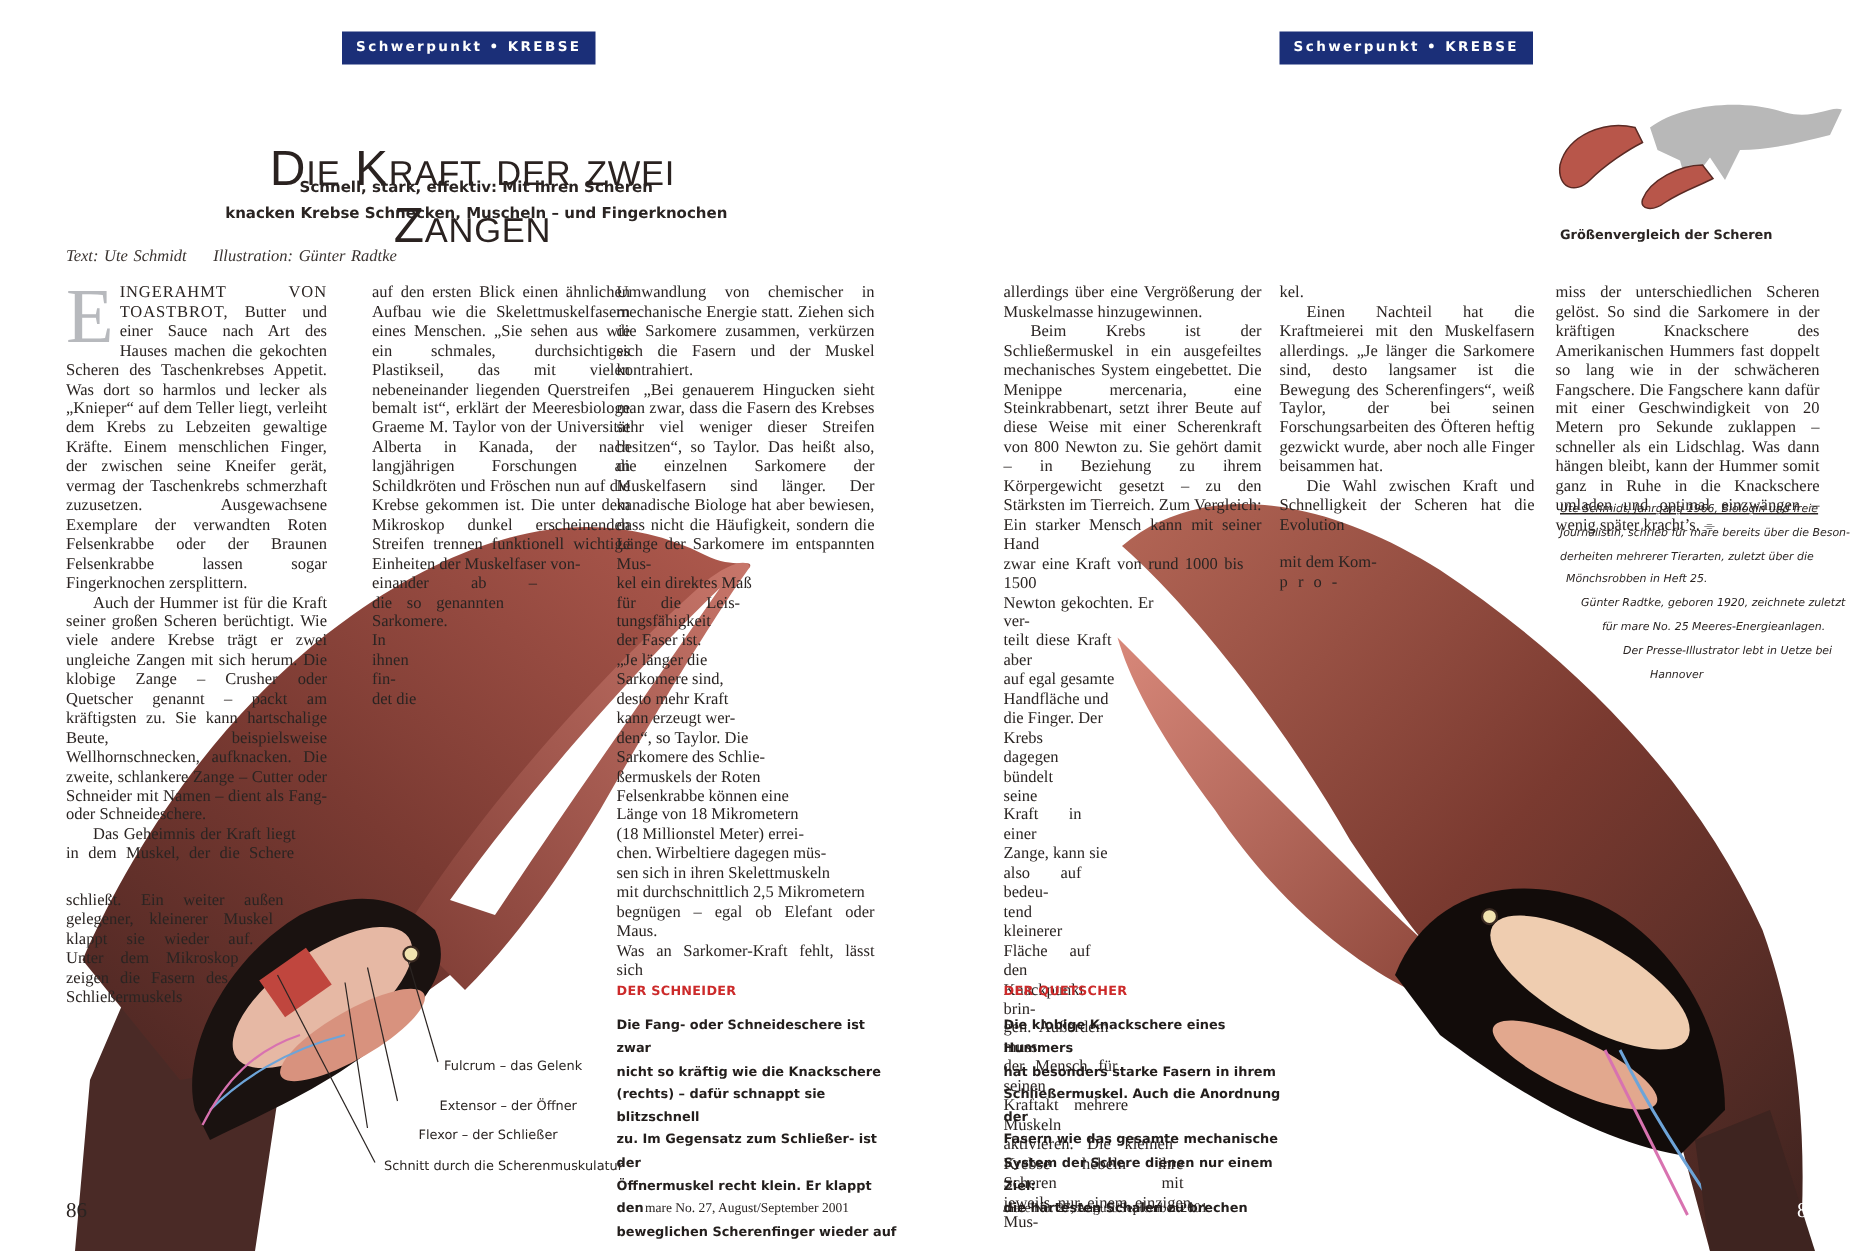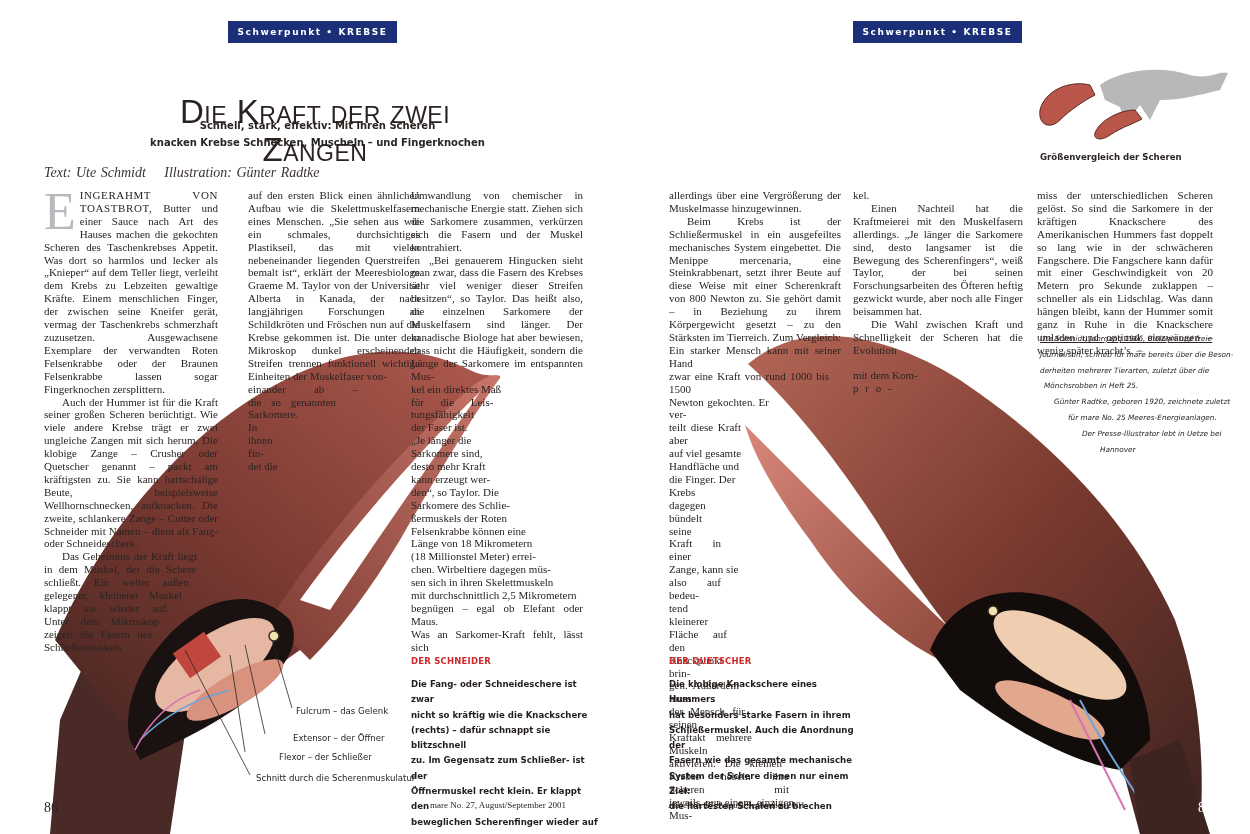"Text: Ute Schmidt Illustration: Günter" .credits { font-size: 14px -> 11px }
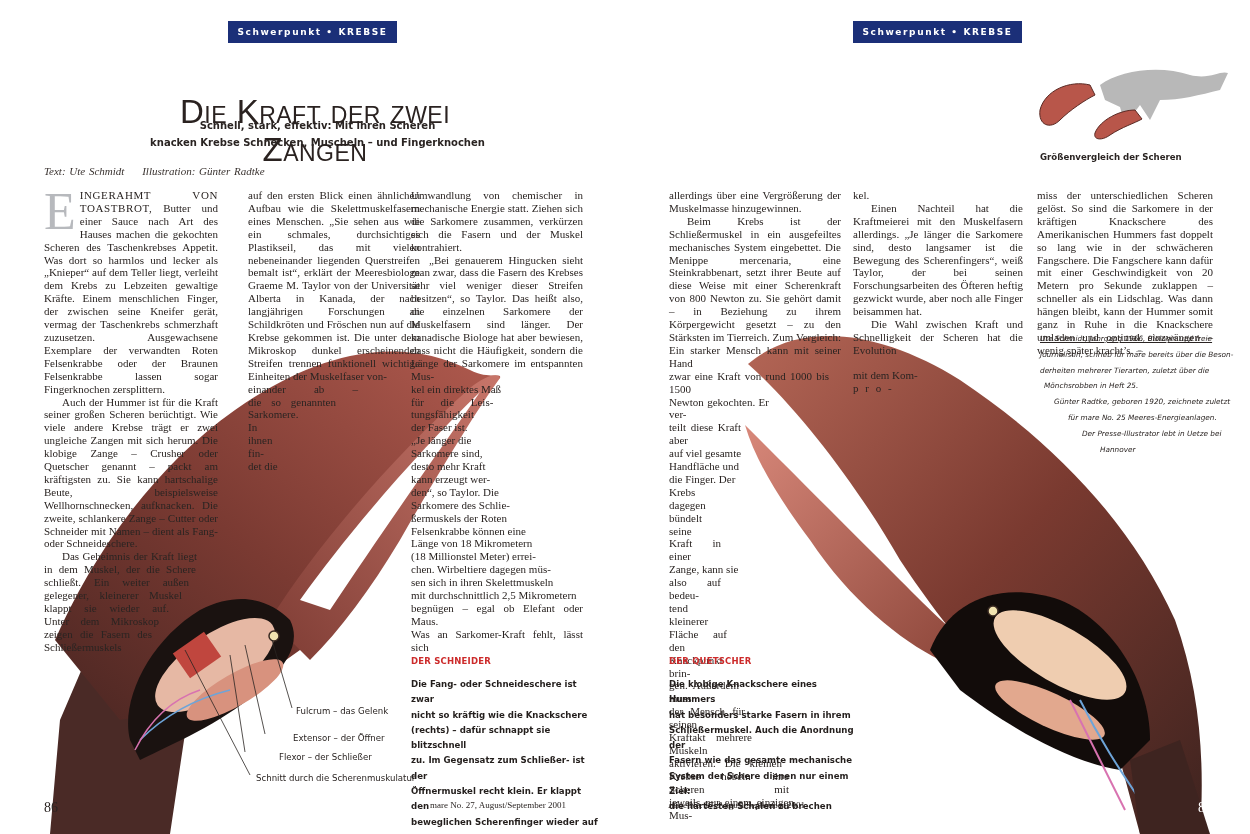"auf viel gesamte" div { text: viel -> egal }
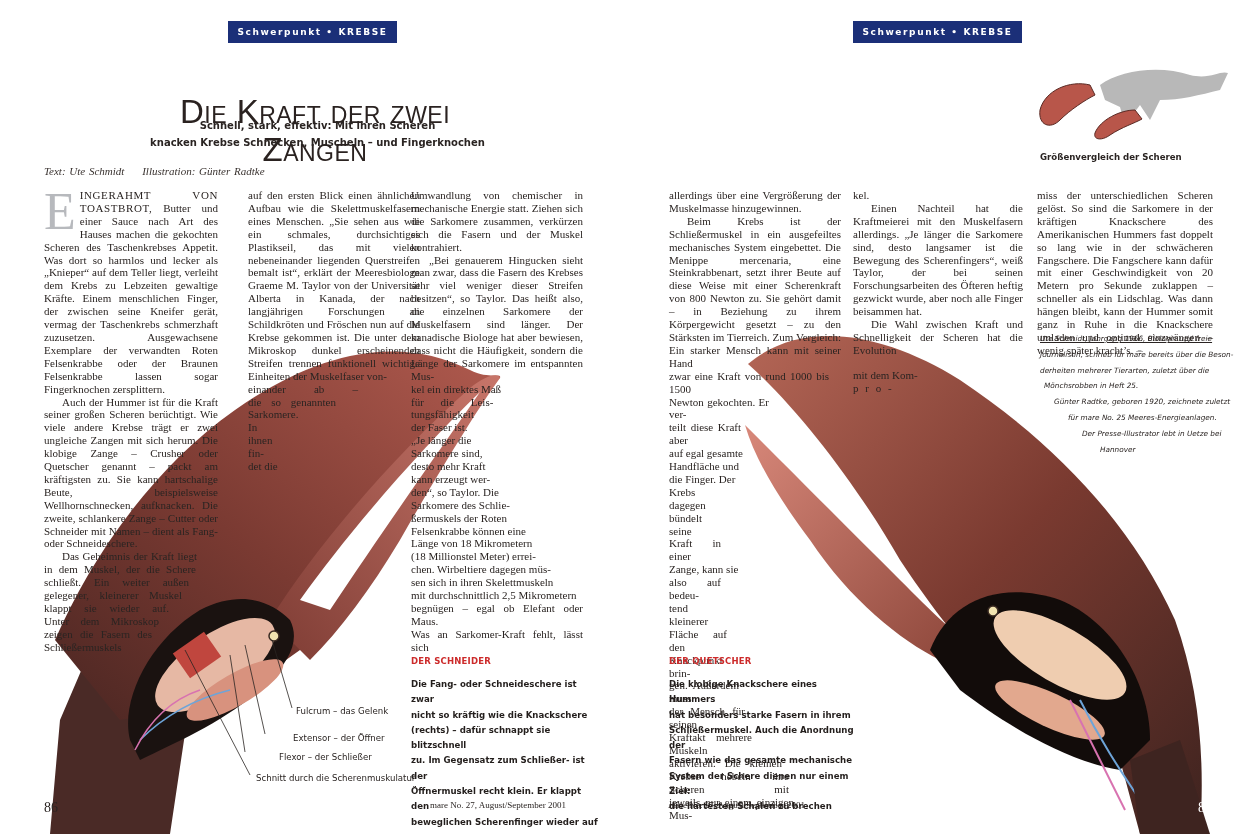"schließt. Ein weiter außen" div { margin-top: none -> 18px }
